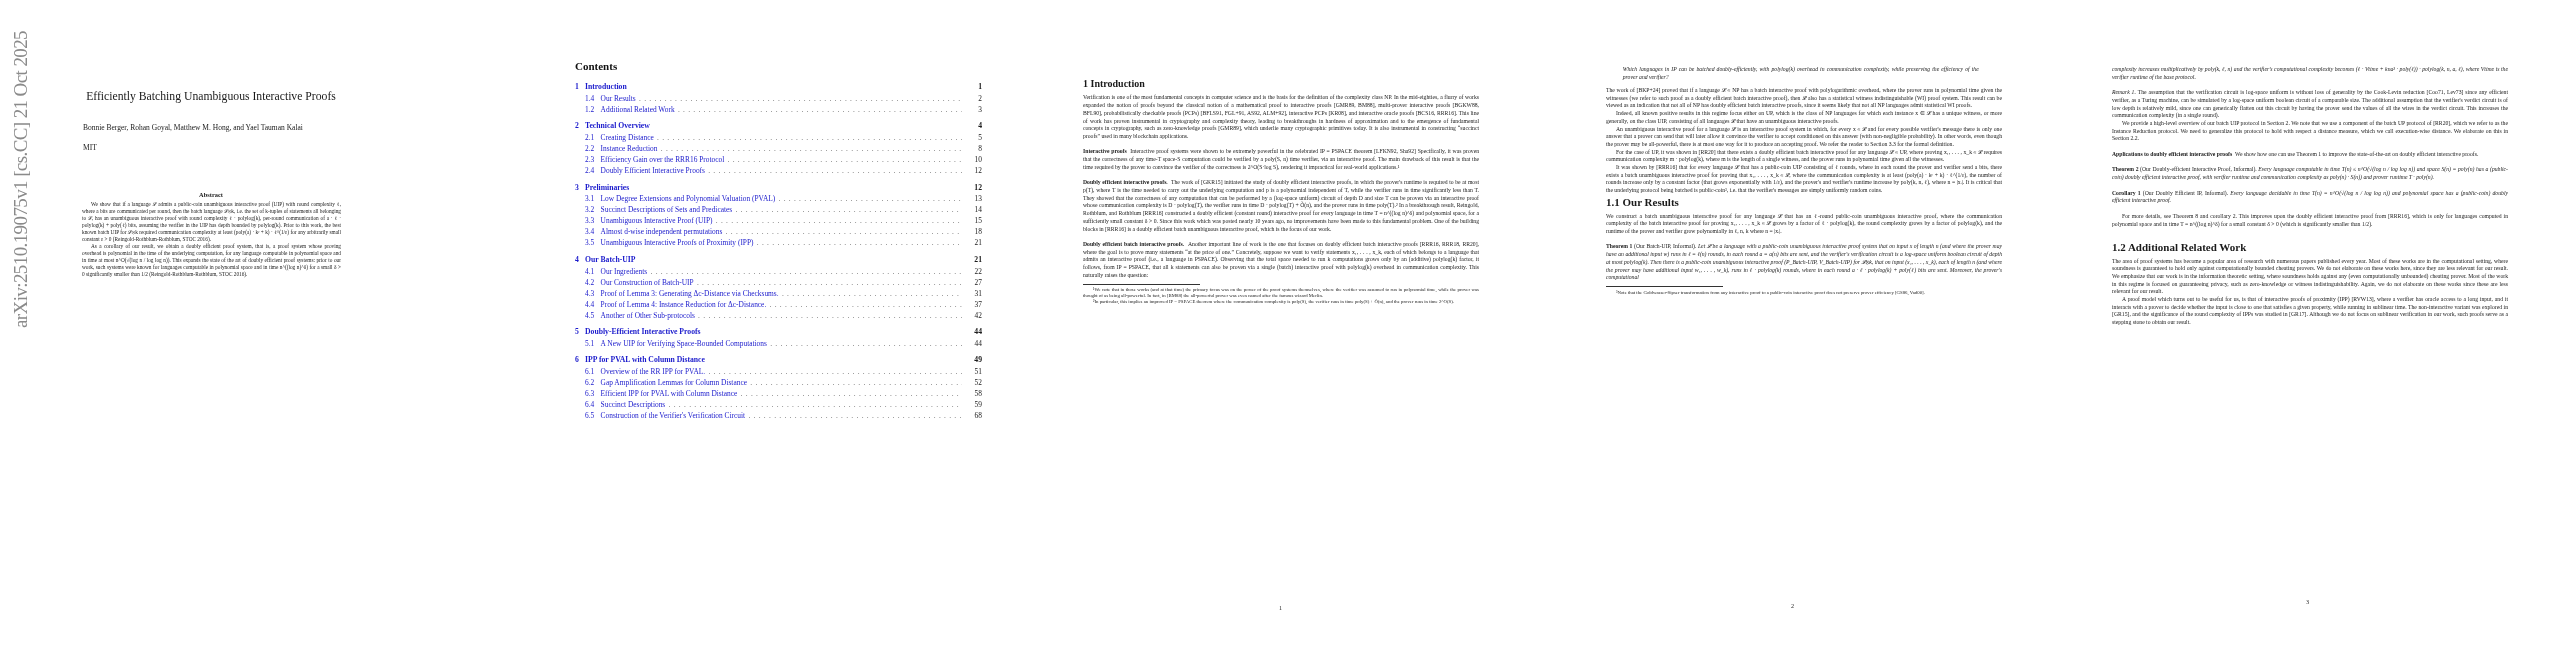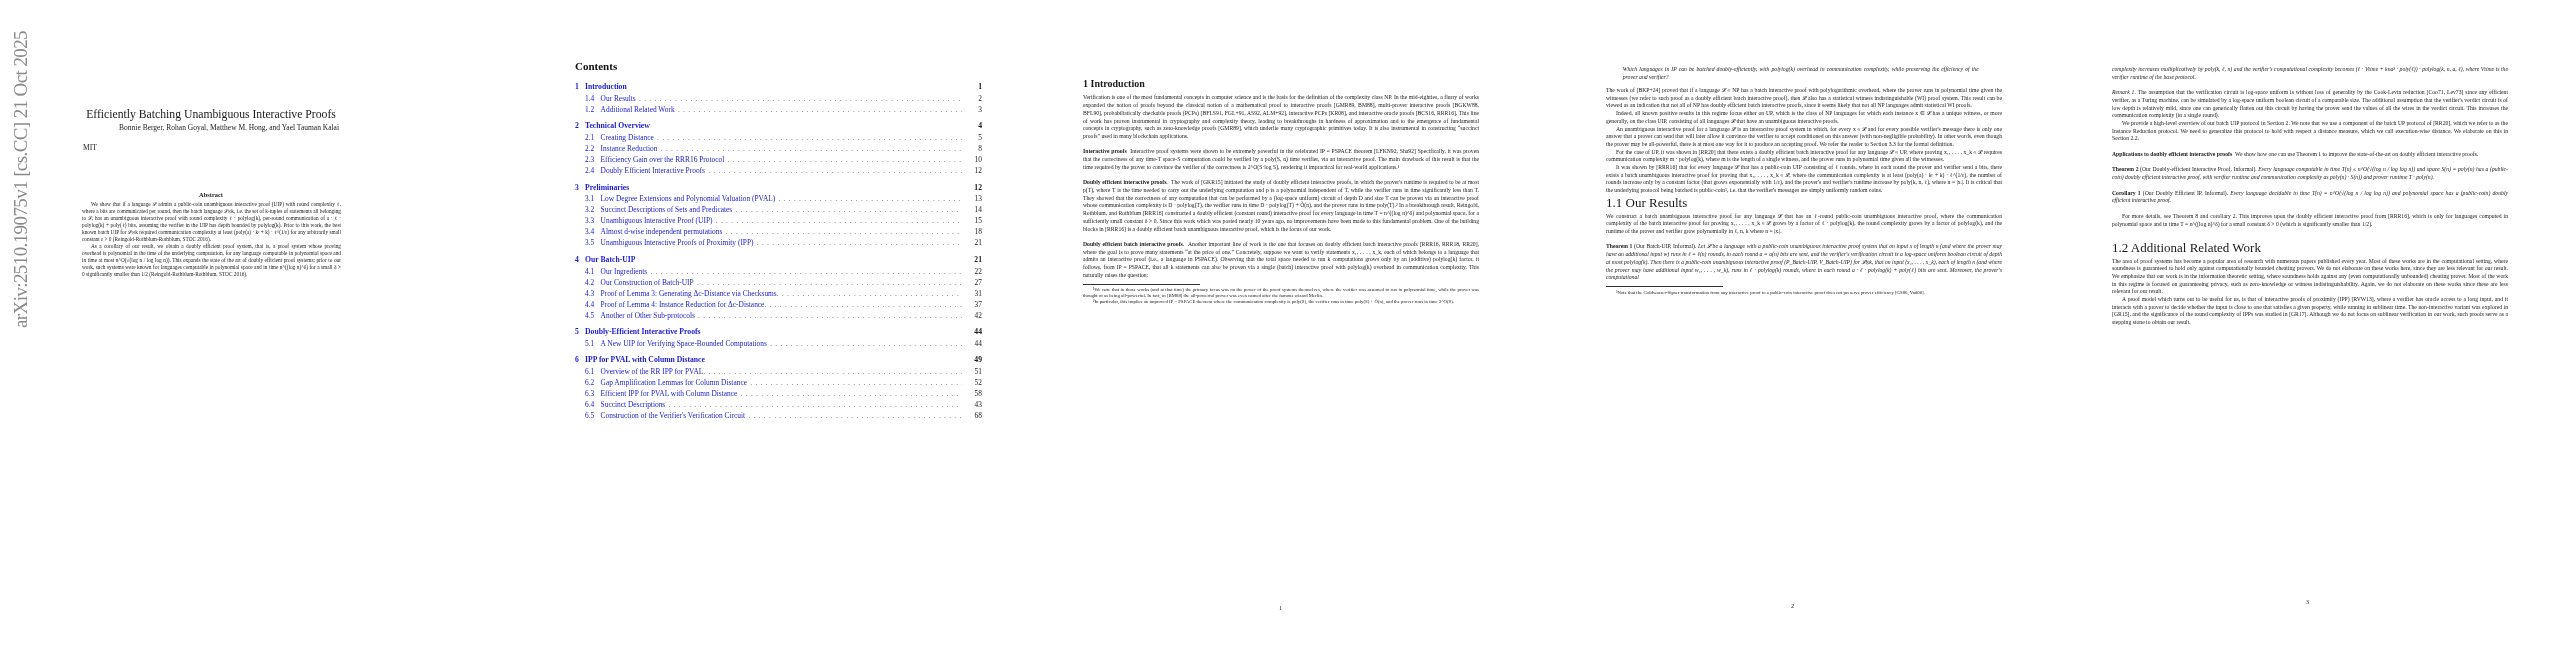"Efficiently Batching Unambiguous" .title { top: 108px -> 90px }
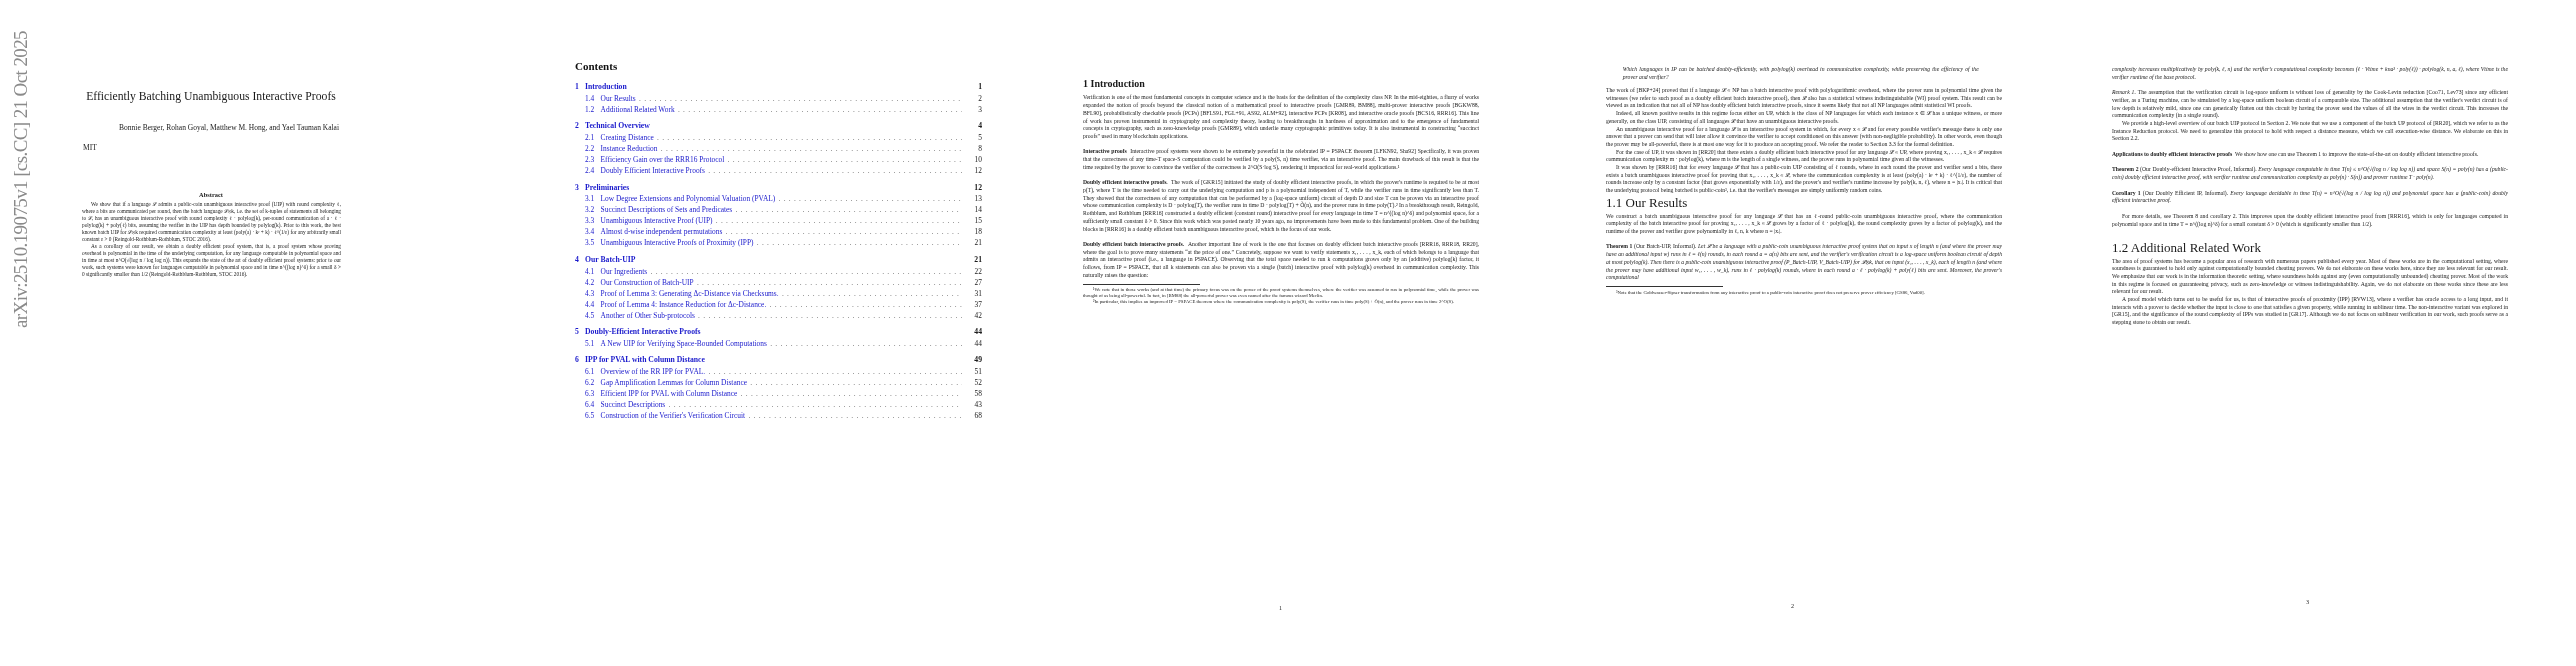"Bonnie Berger, Rohan Goyal, Matthew" .authors { text-align: right -> left }
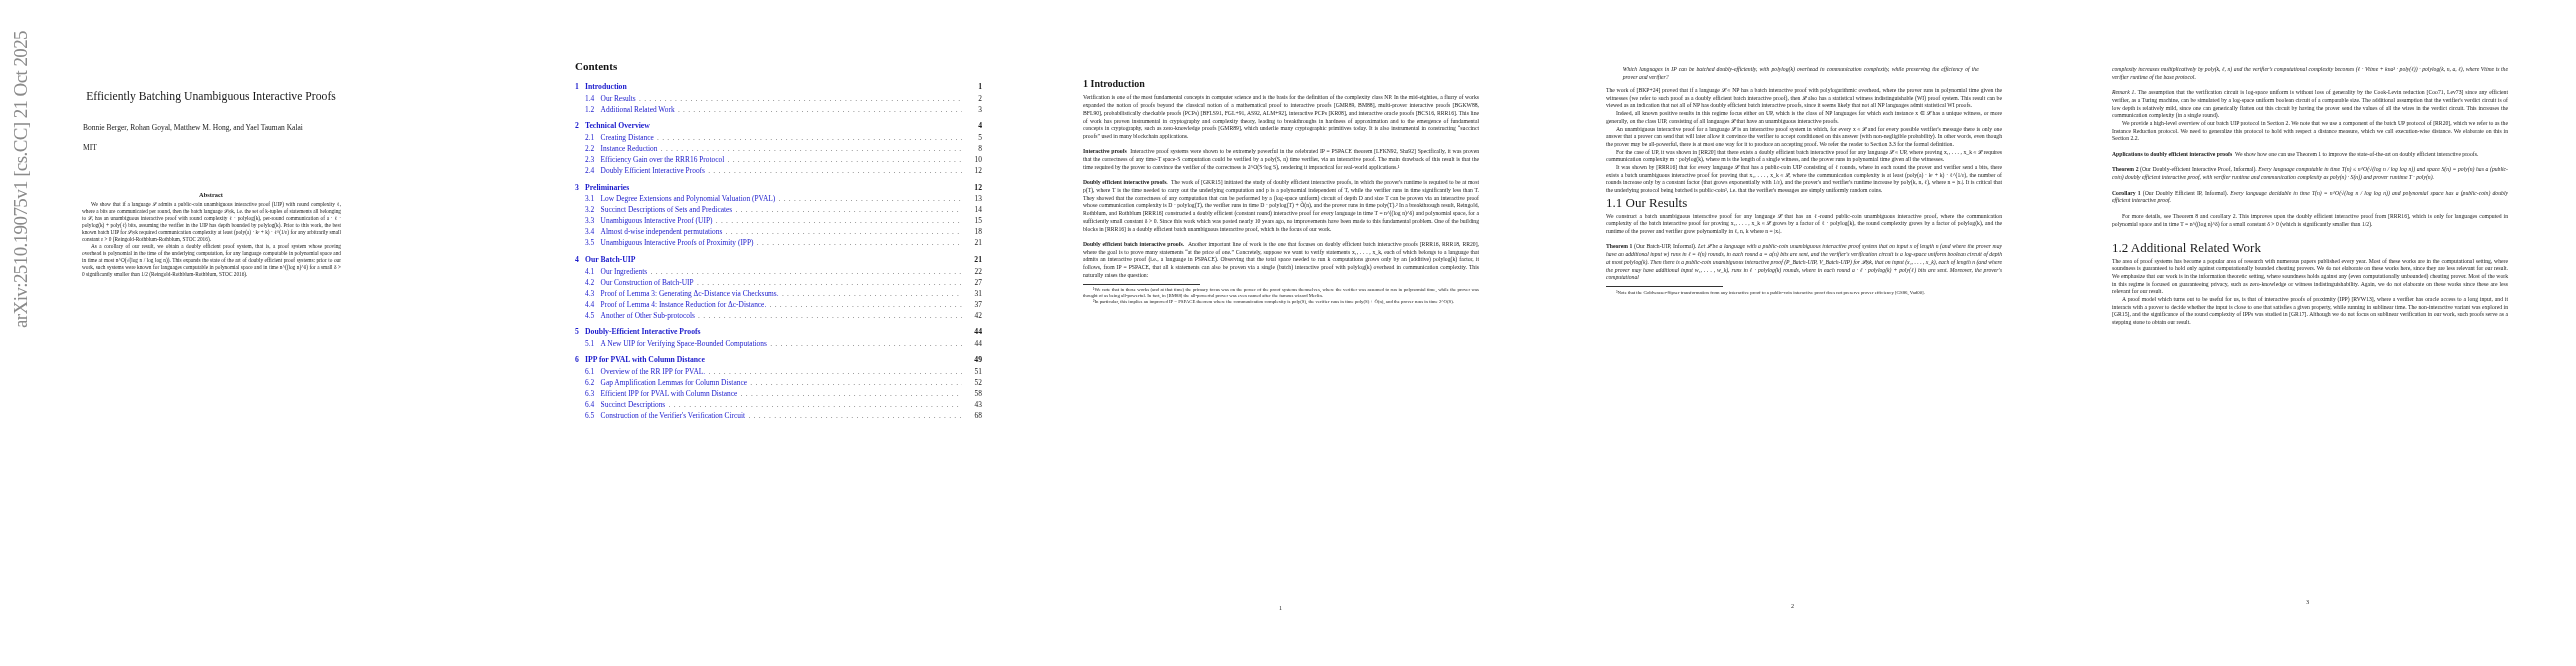"1.1 Our Results" .col h3 { font-size: 13px -> 11px; font-weight: normal -> bold }
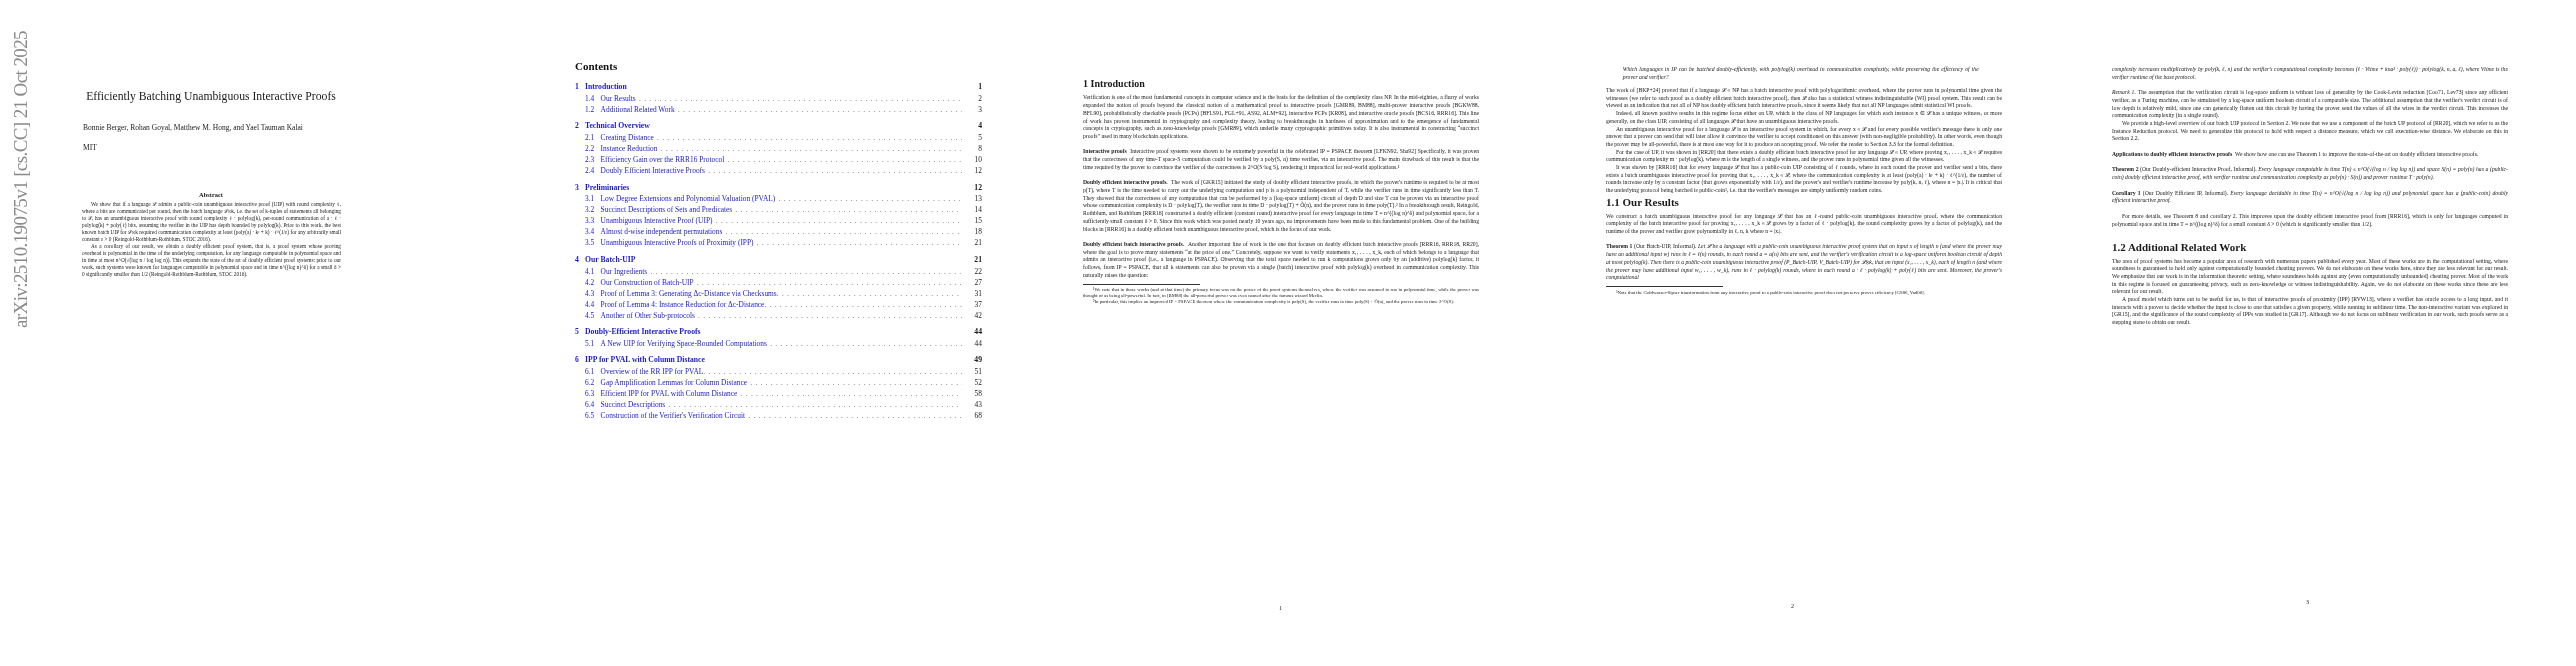"43" span.pg { text: 43 -> 59 }
